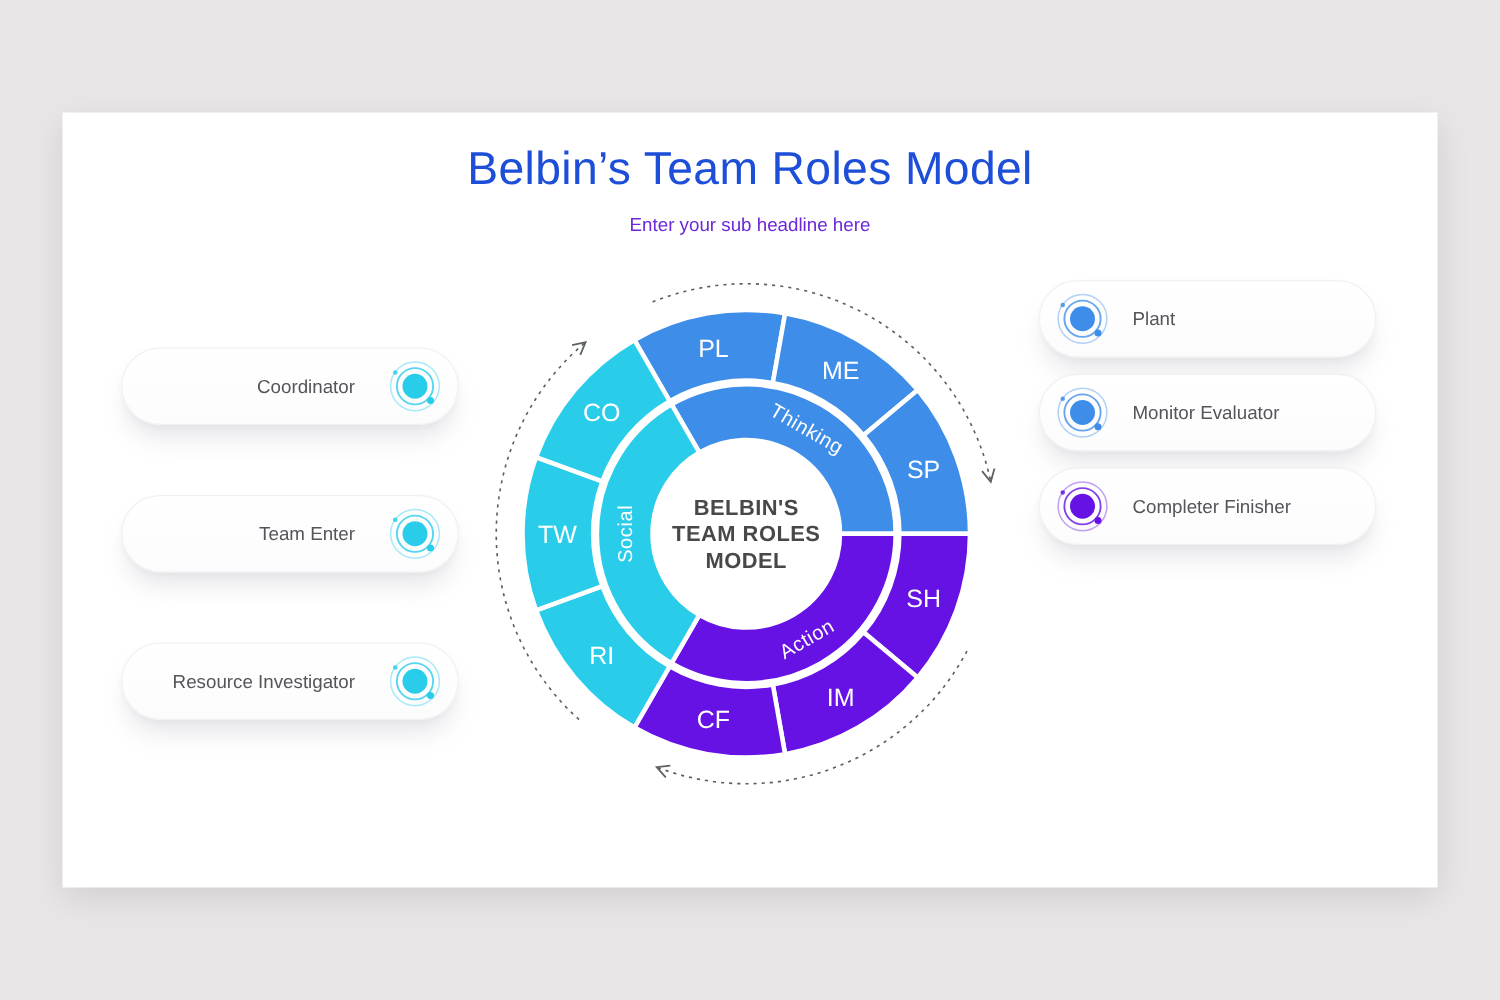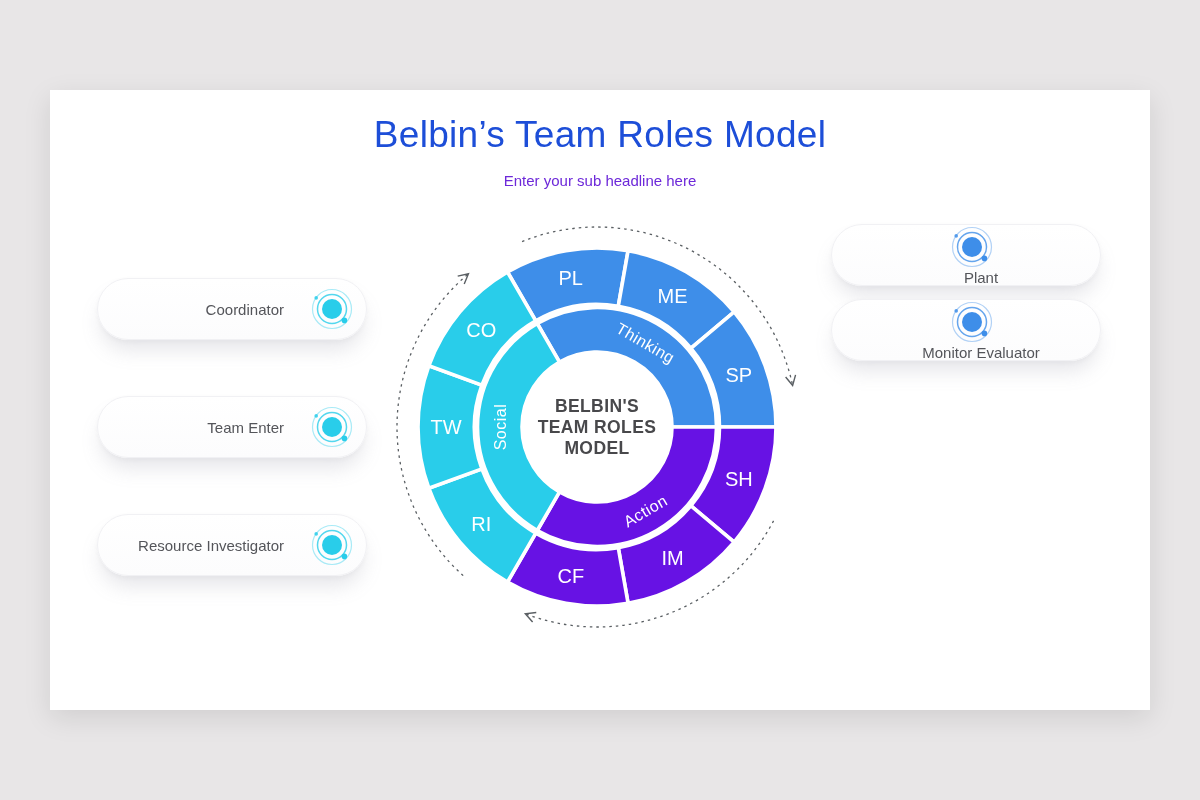"Plant" .right-col .pill { flex-direction: column -> row }
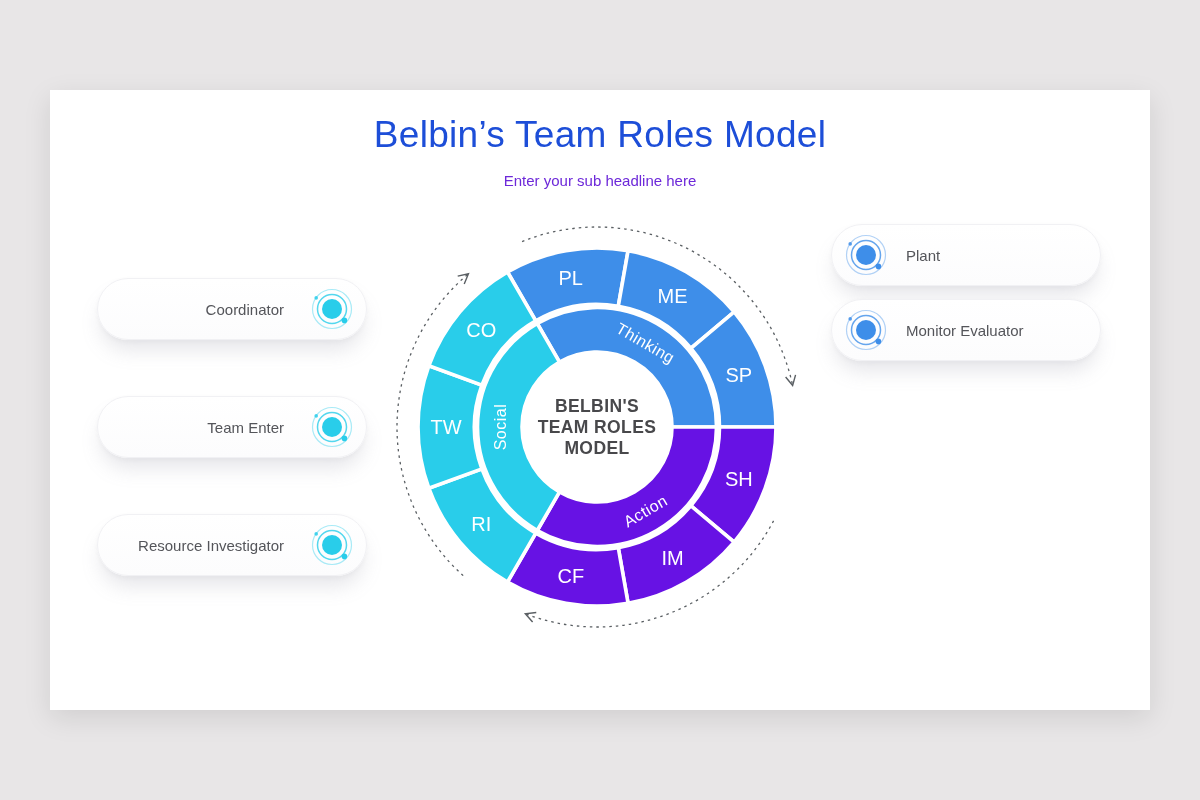"Completer Finisher" div.pill { html: none -> <div> <span> <svg> <circle></circle> <circle></circle> <circle></circle> <circle></circle> <circle></circle> </svg> </span> <span>Completer Finisher</span> </div> }
